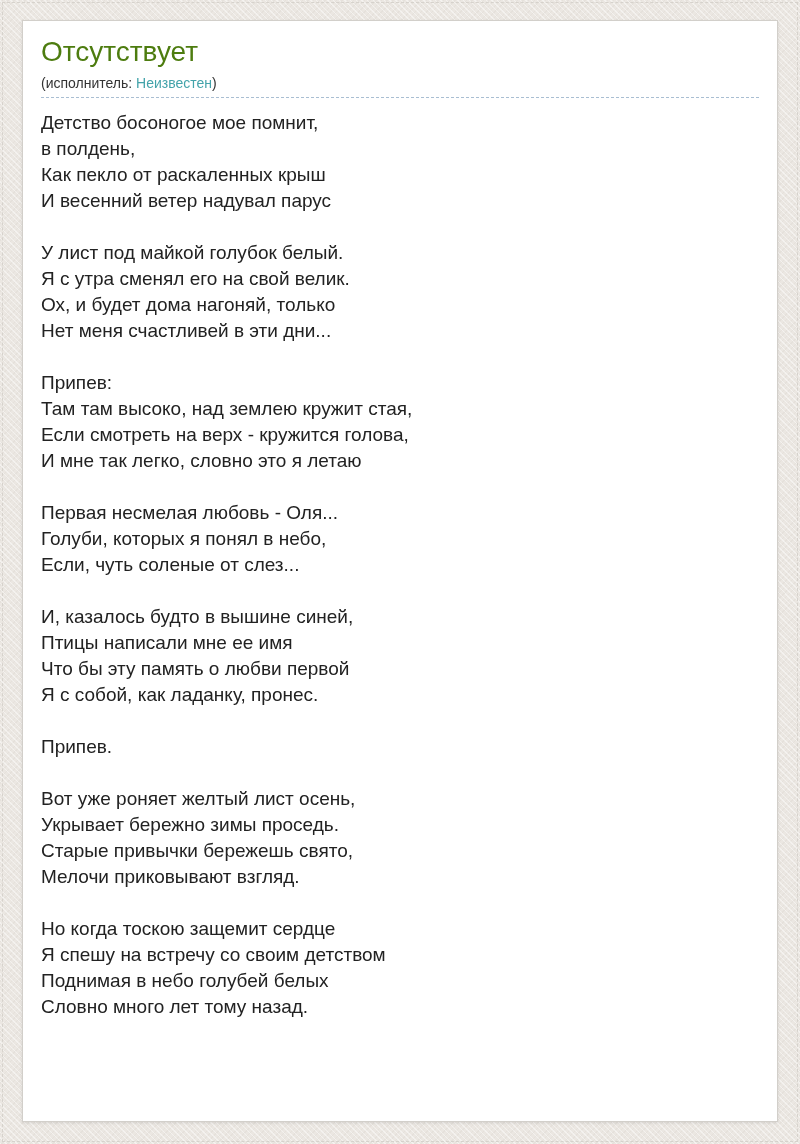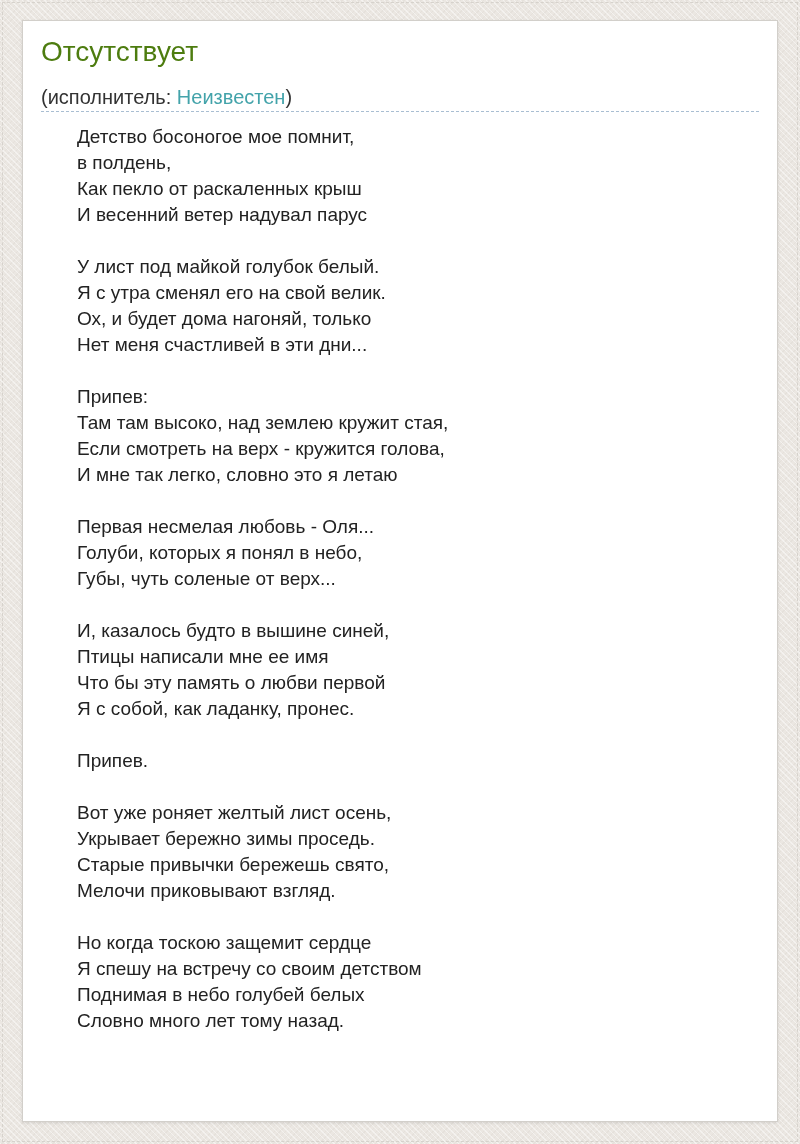"(исполнитель: Неизвестен)" .artist-line { font-size: 20px -> 14px; margin-top: 20px -> 6px }
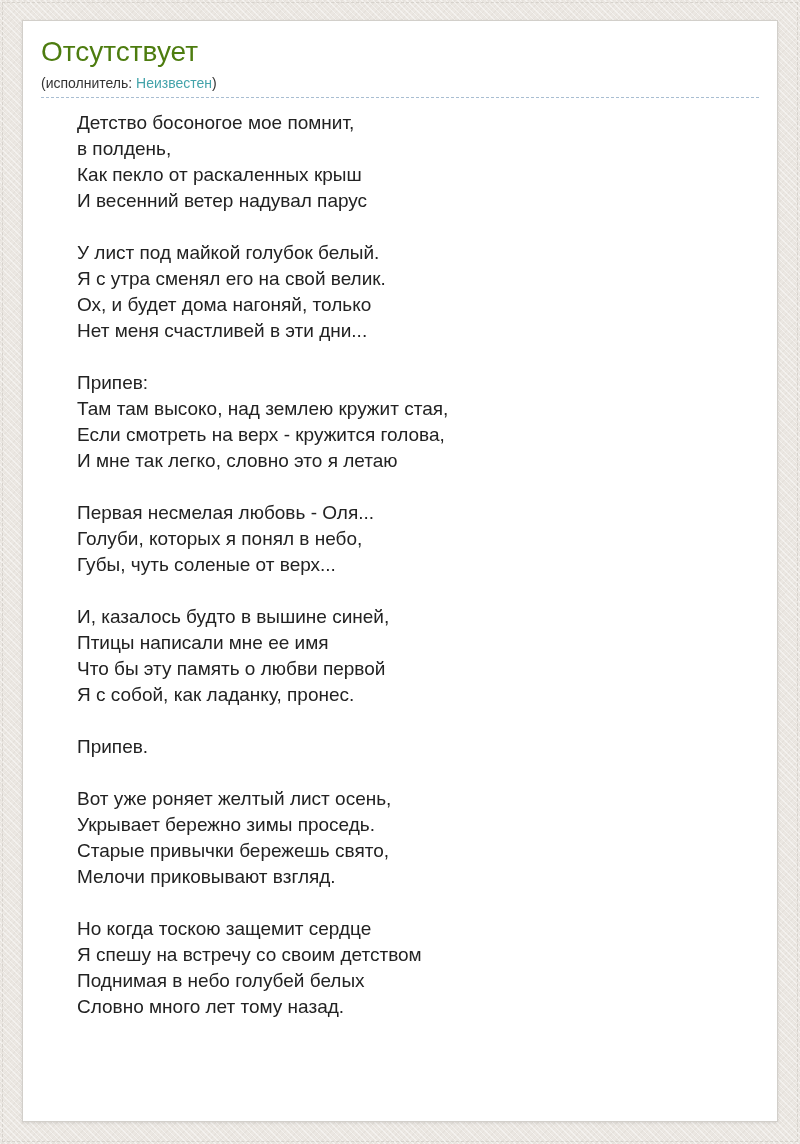"Детство босоногое мое помнит," .lyric-line { margin-left: 36px -> none }
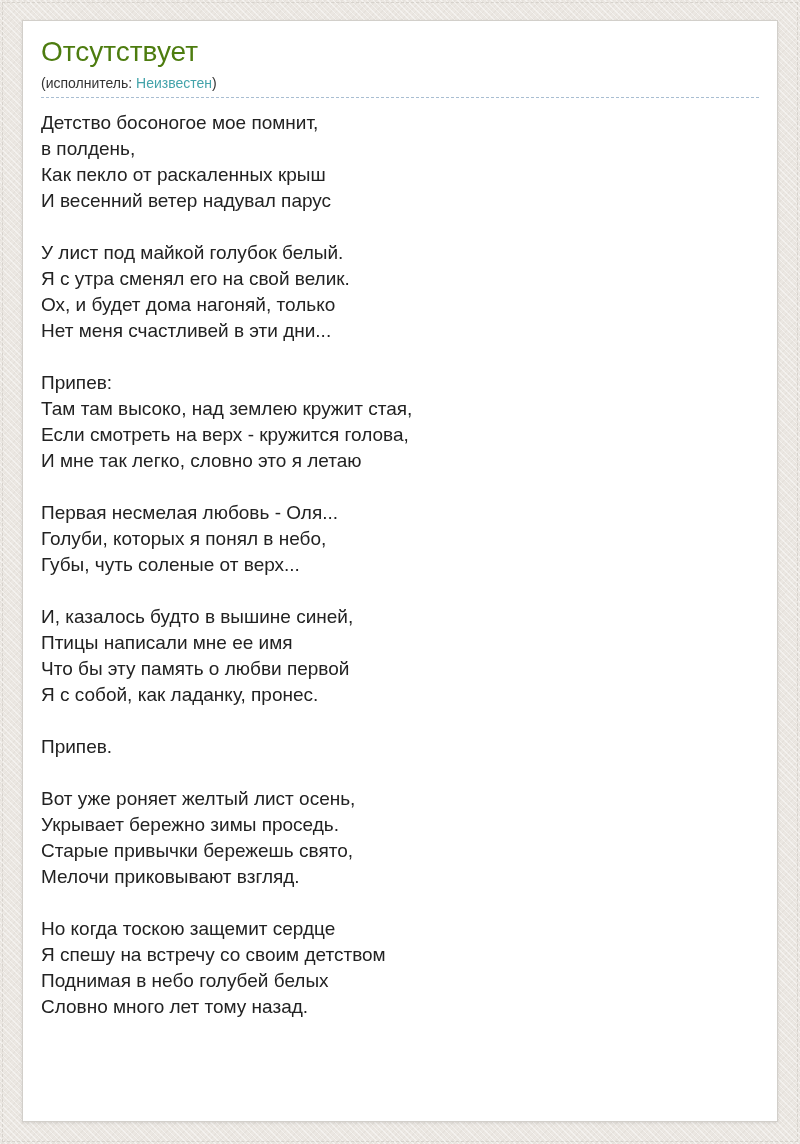"Губы, чуть соленые от верх..." div.lyric-line { text: Губы, чуть соленые от верх -> Если, чуть соленые от слез }
